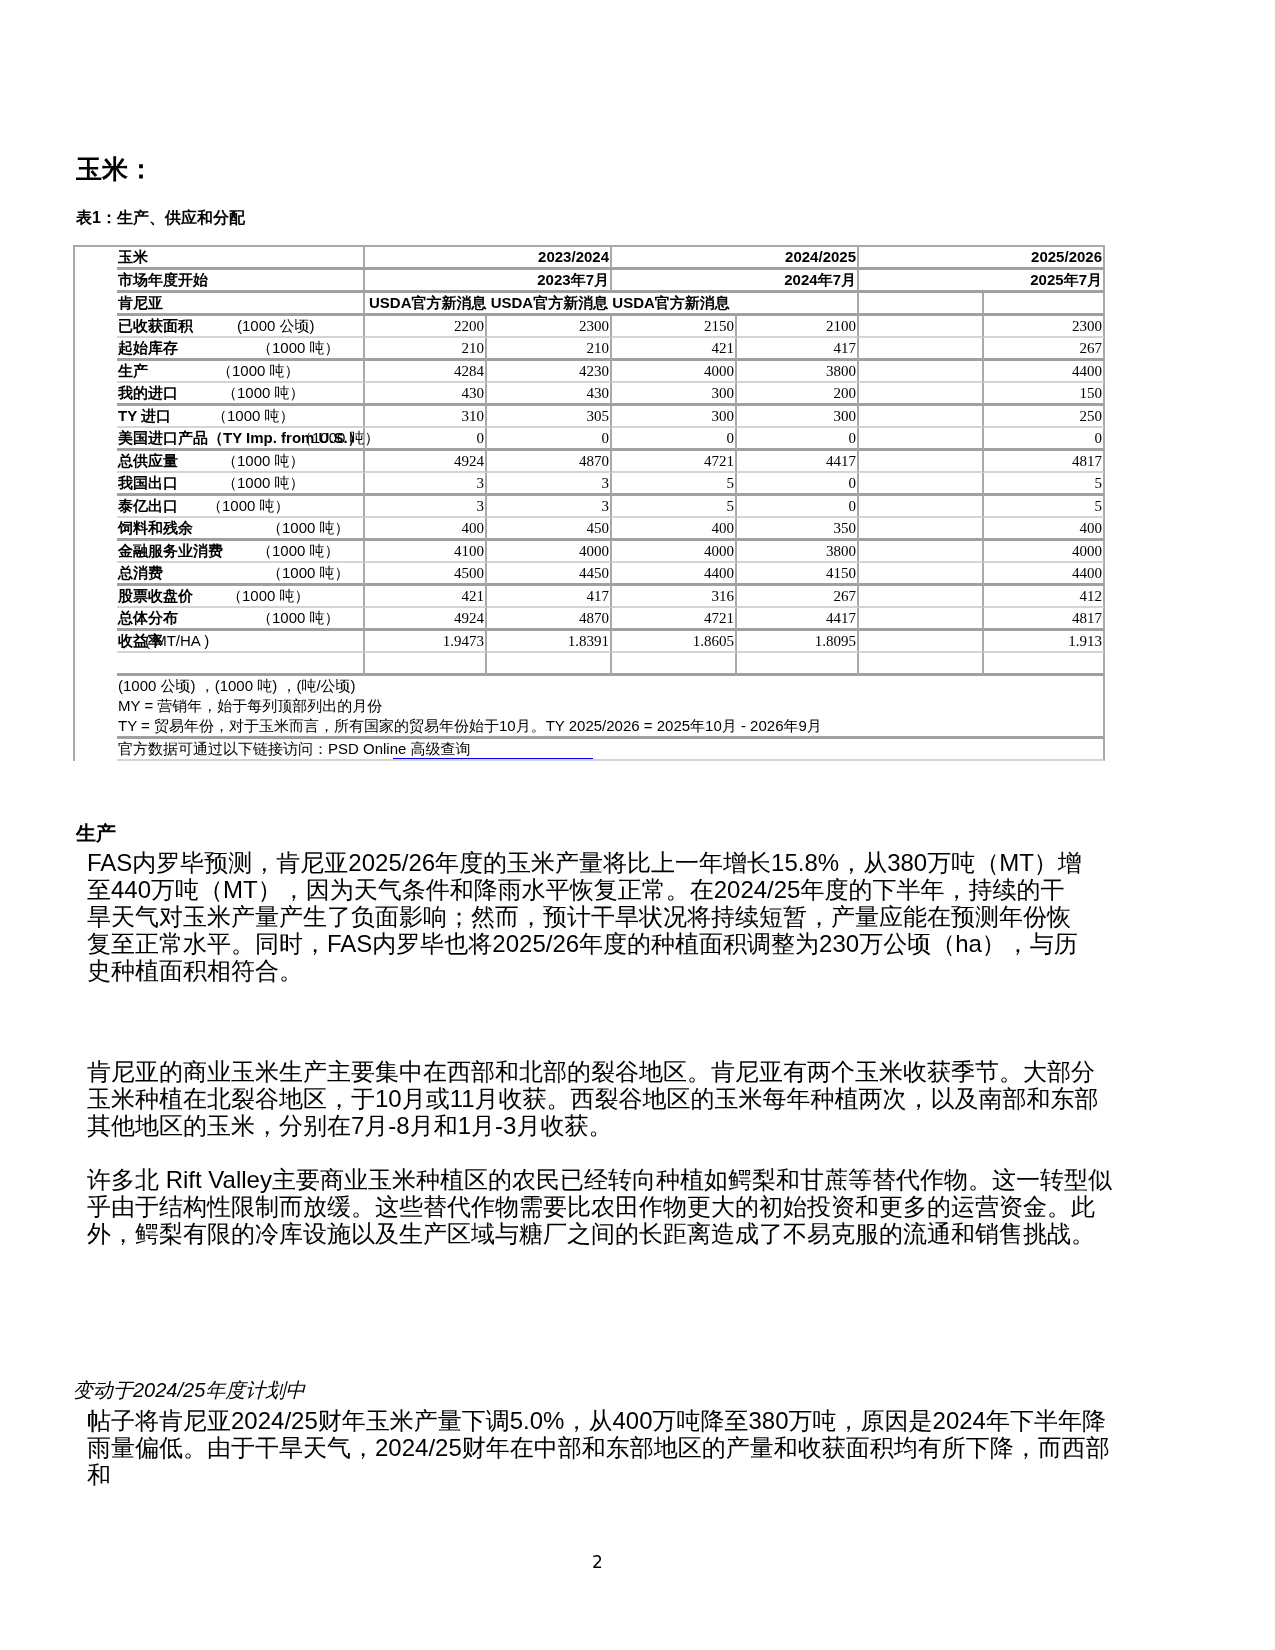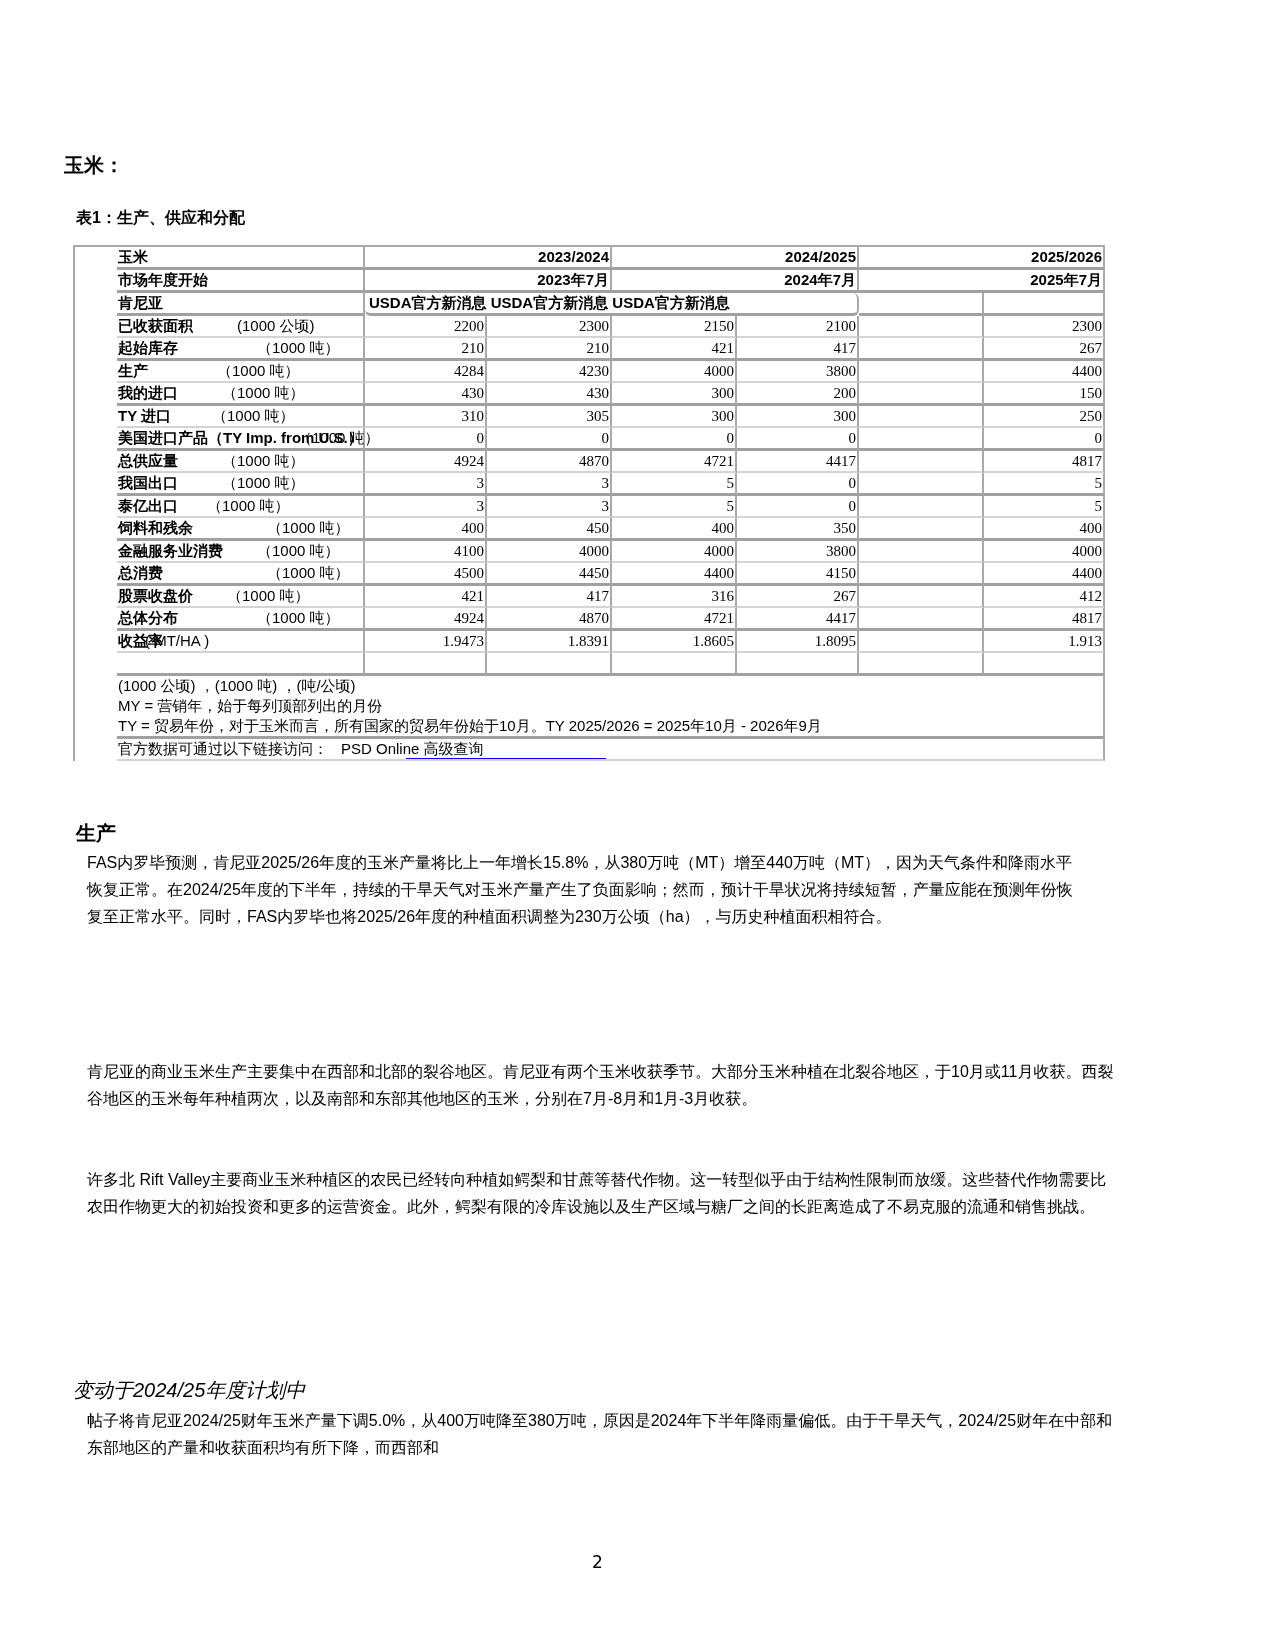"玉米：" .h-corn { font-size: 20px -> 26px; left: 64px -> 76px }
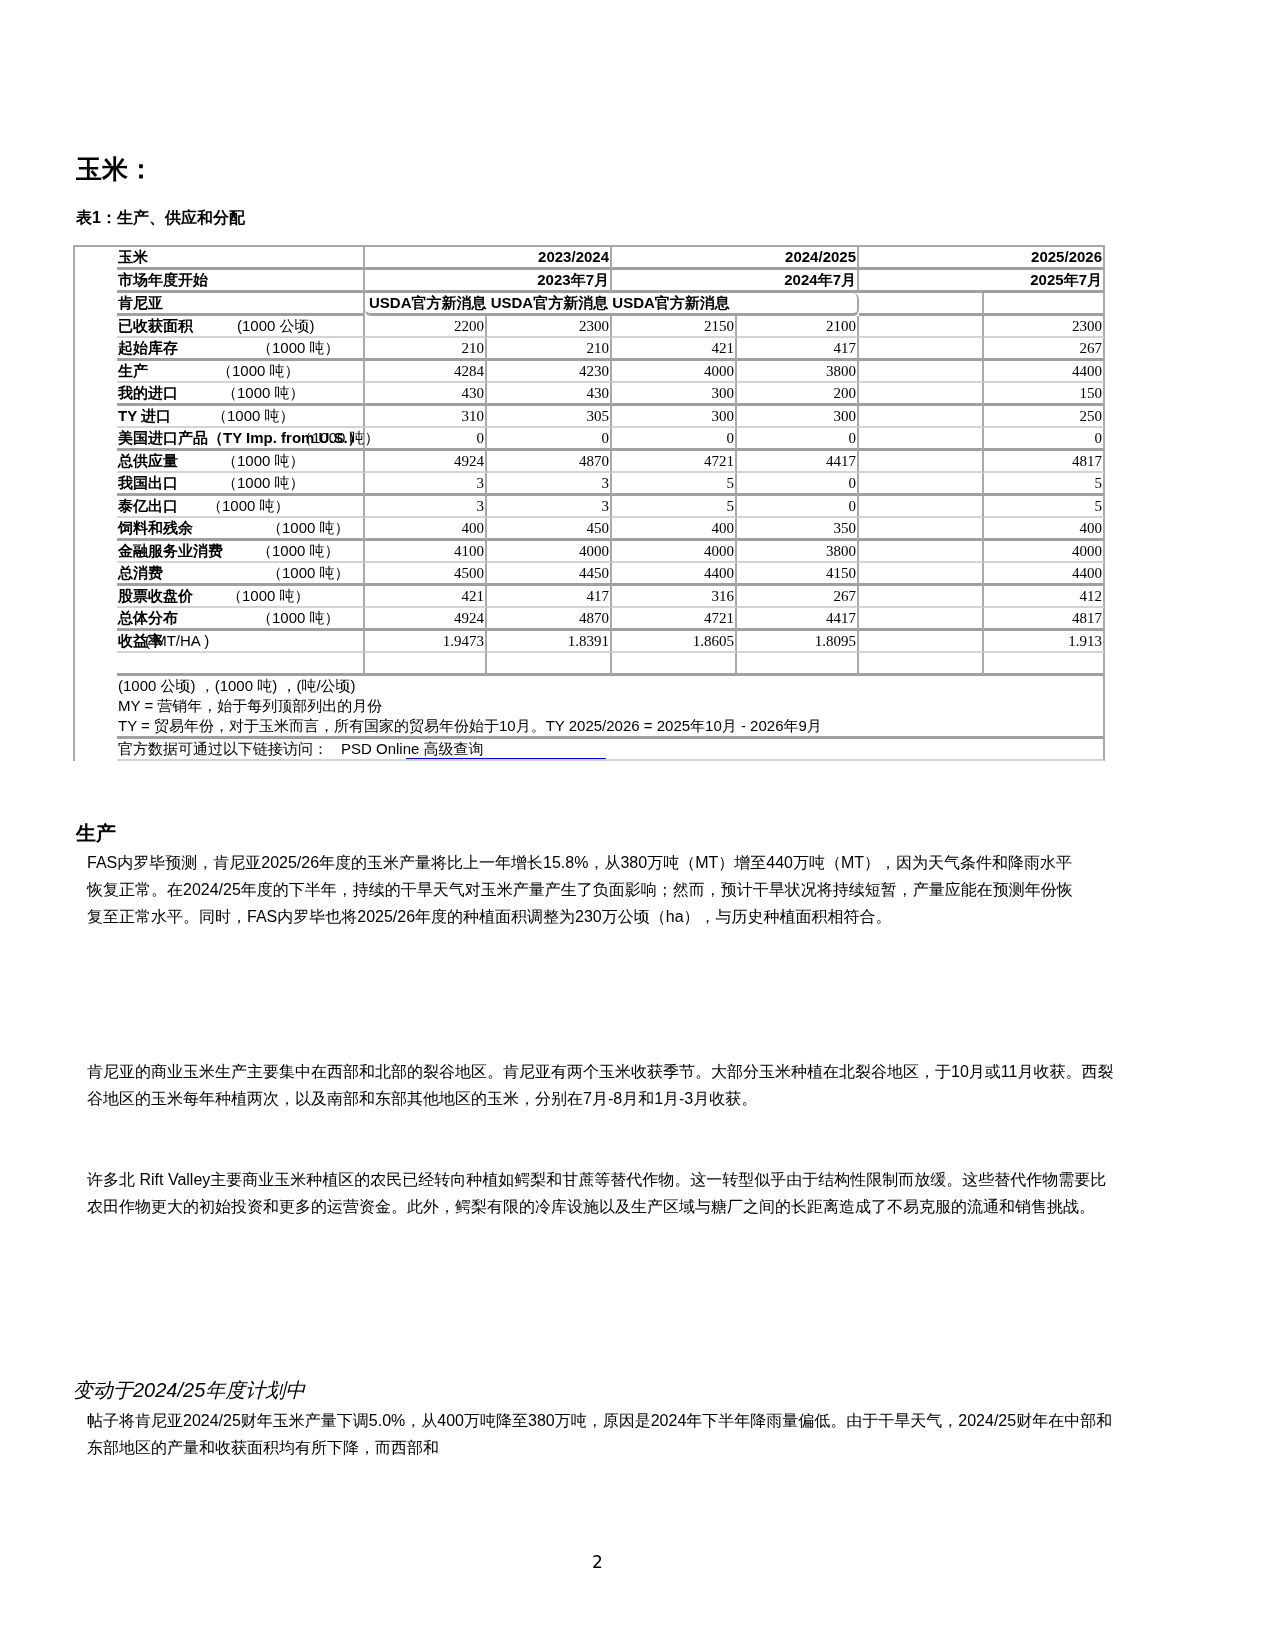"USDA官方新消息 USDA官方新消息 USDA官方新消息" td.src { border-radius: 6px -> none }
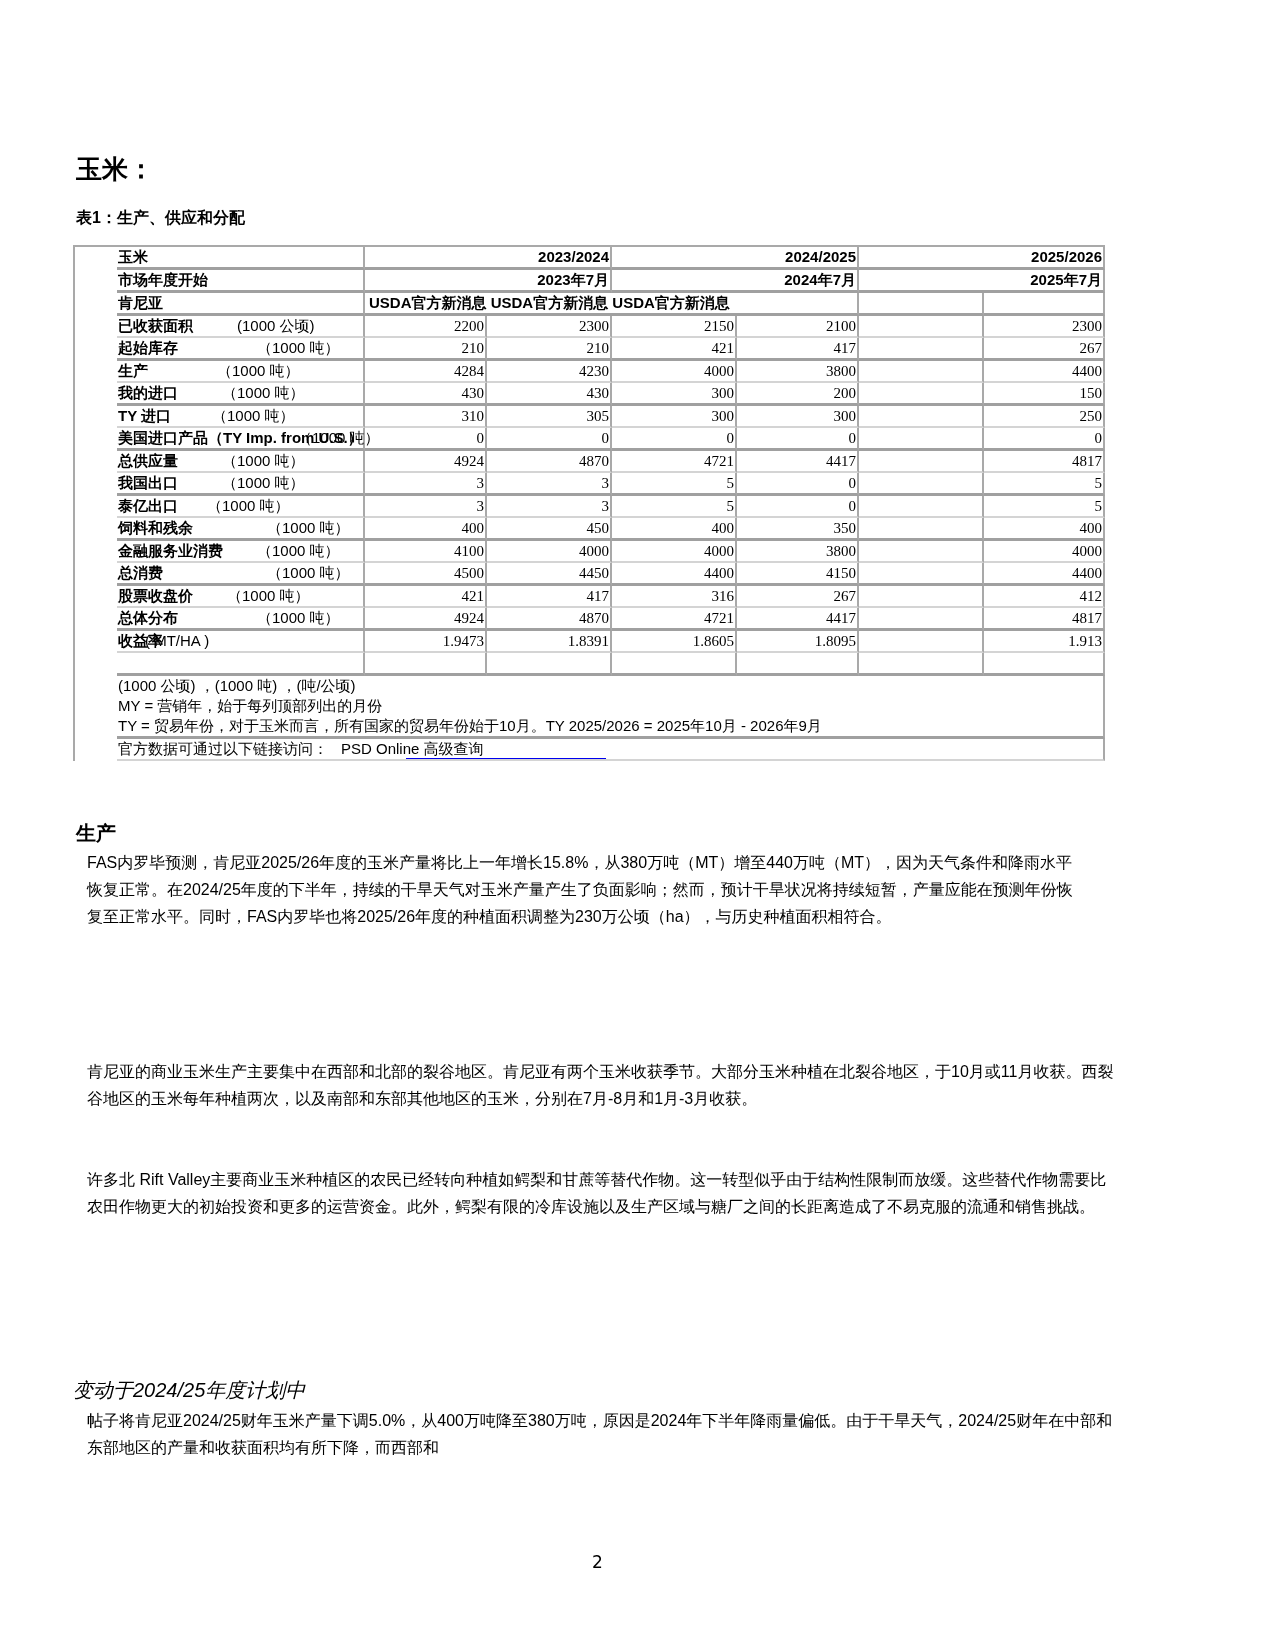"PSD Online 高级查询" a { margin-left: 13px -> none }
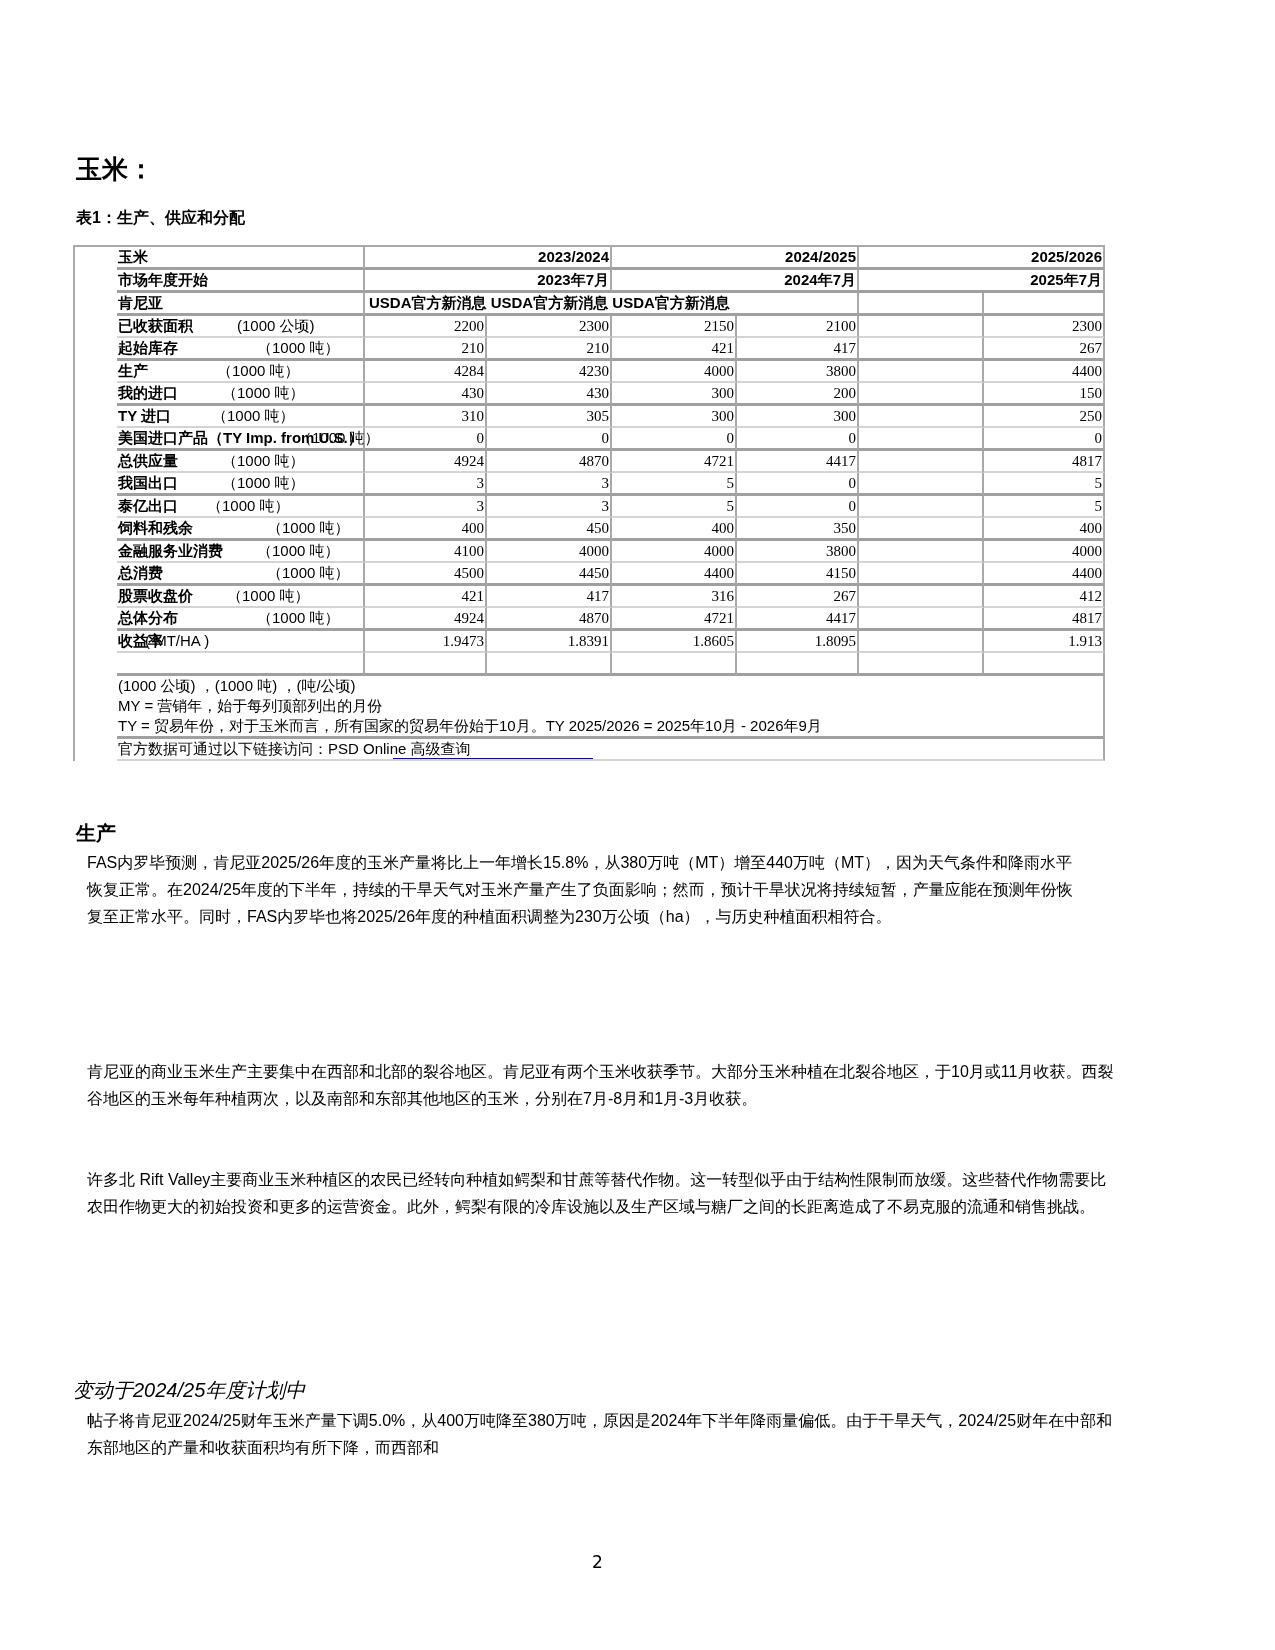"FAS内罗毕预测，肯尼亚2025/26年度的玉米产量将比上一年增长15.8%，从" .para { font-size: 16px -> 24px }
